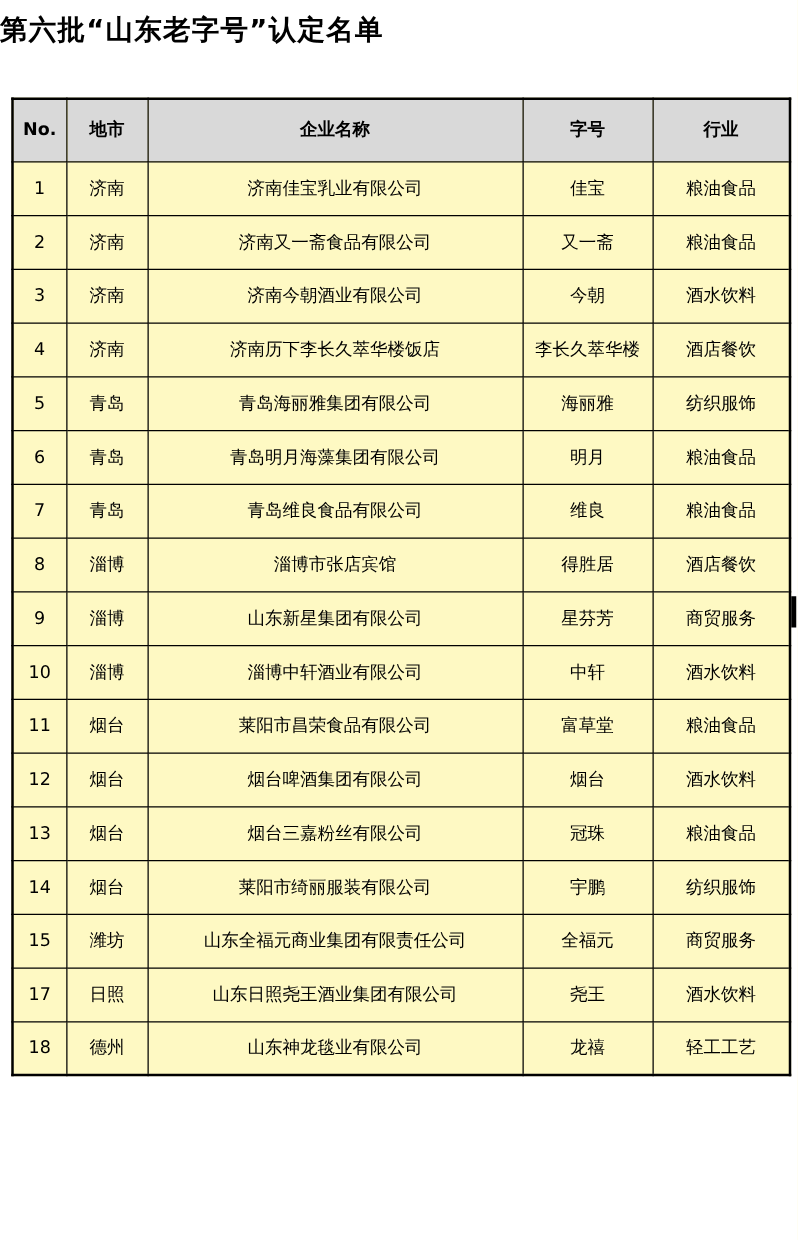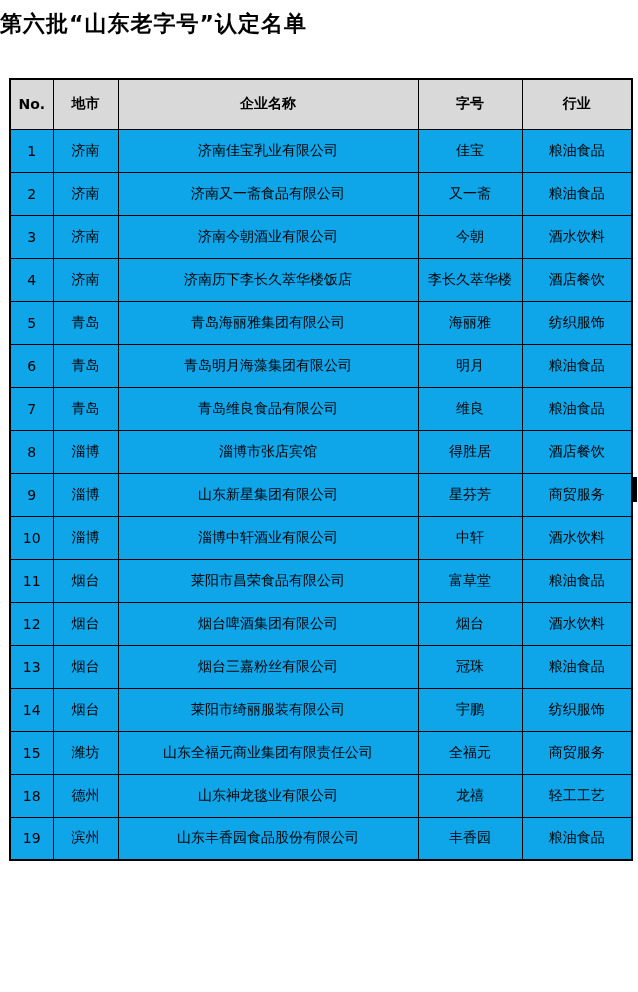"No." table.brand-table { background: #0ea5e9 -> #fef9c3 }
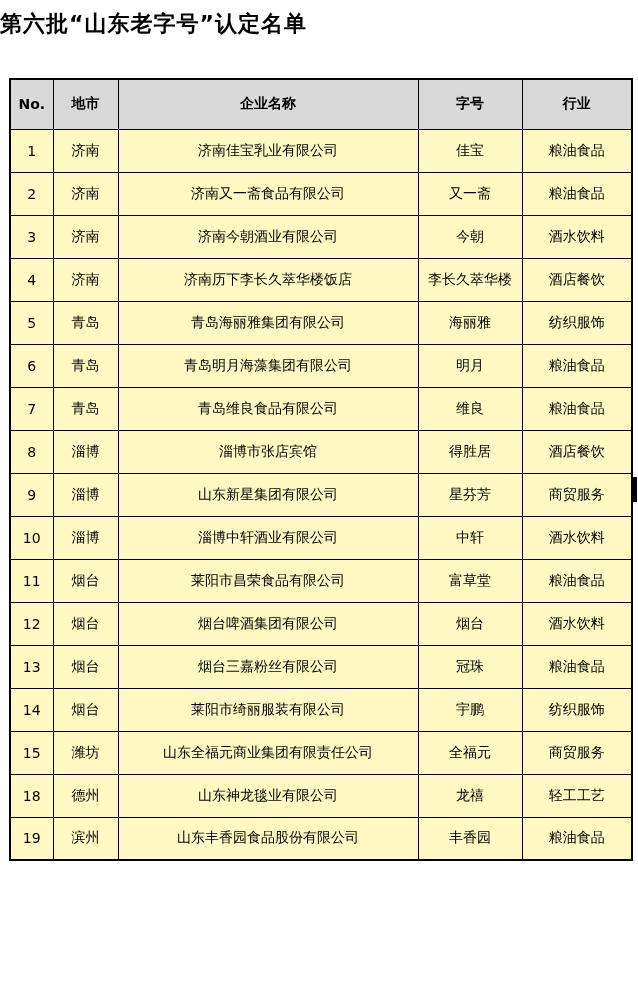"17" tr { html: none -> <tr> <td>17</td> <td>日照</td> <td>山东日照尧王酒业集团有限公司</td> <td>尧王</td> <td>酒水饮料</td> </tr> }
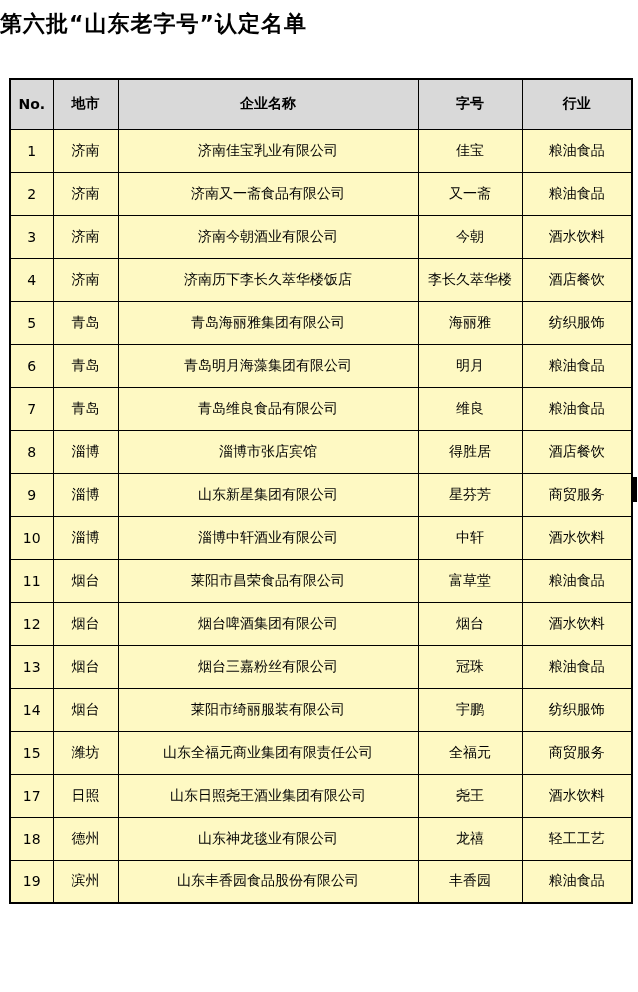"19" tr { html: <tr> <td>19</td> <td>滨州</td> <td>山东丰香园食品股份有限公司</td> <td>丰香园</td> <td>粮油食品</td> </tr> -> none }
